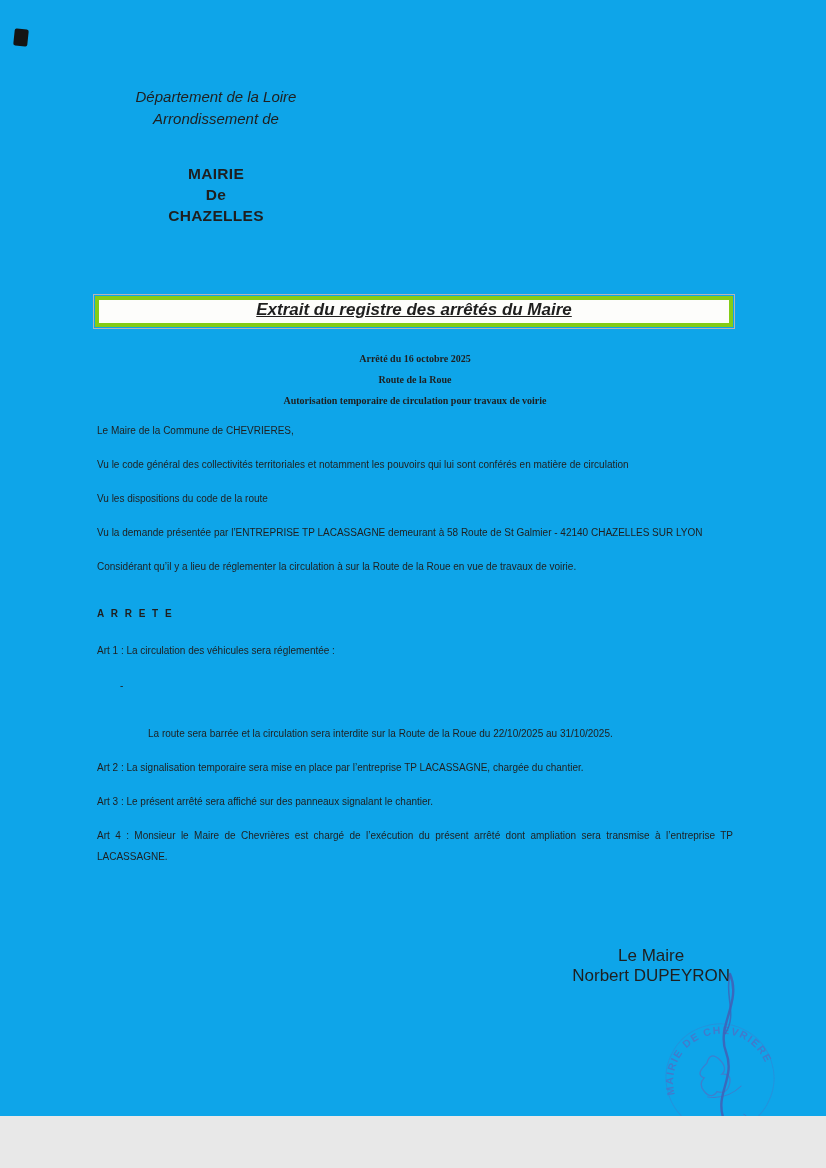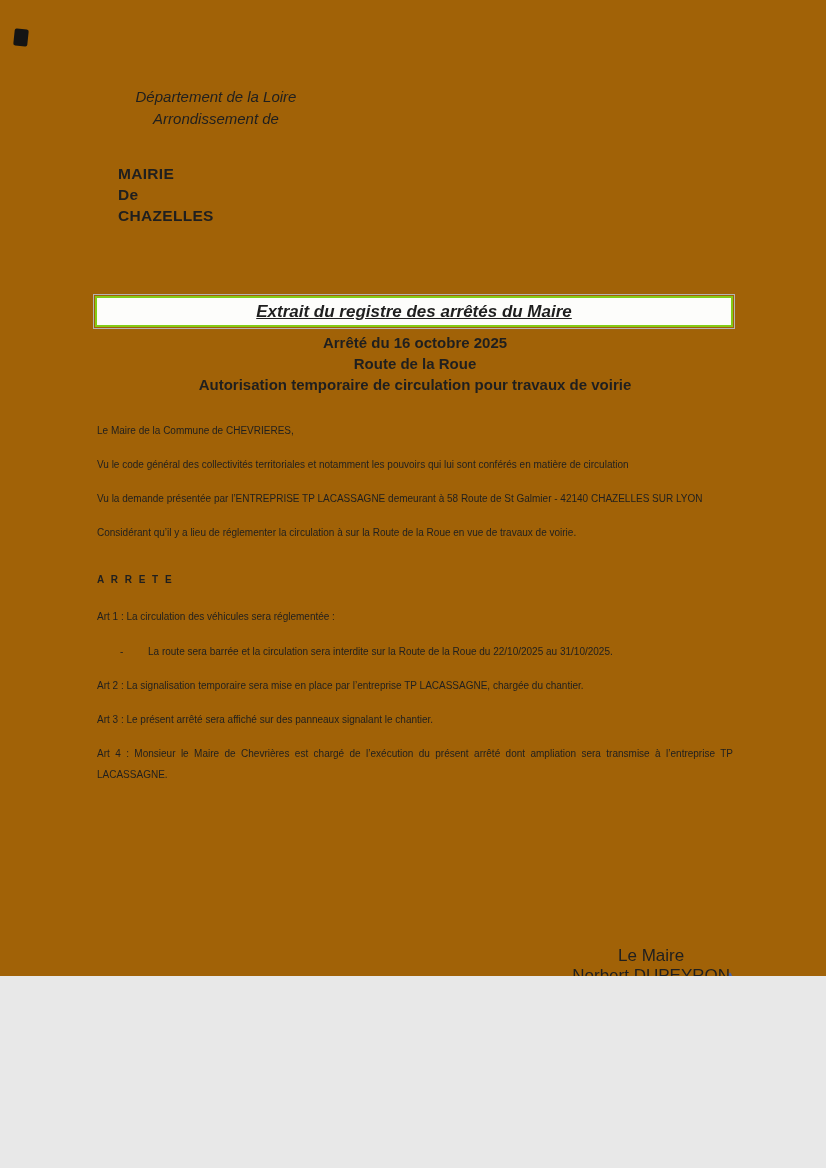"Département de la Loire" .page { background: #a16207 -> #0ea5e9; height: 976px -> 1116px }
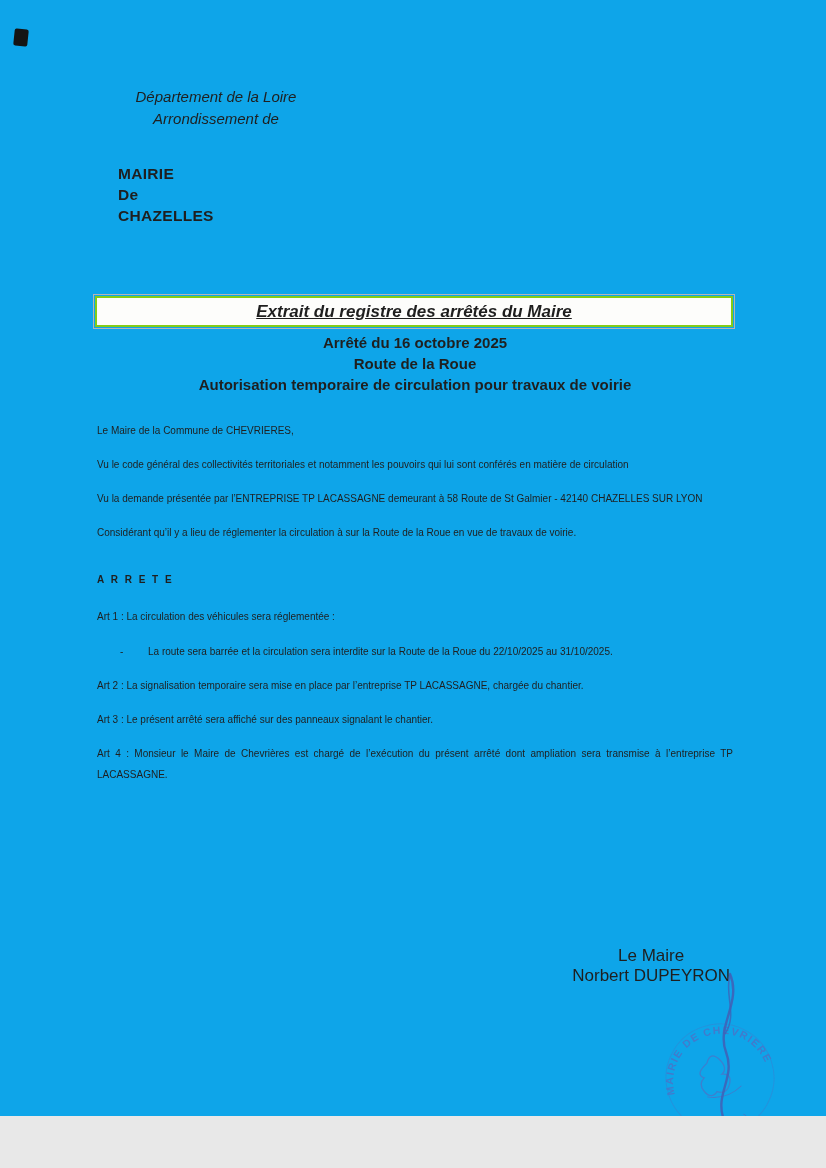"MAIRIE" .header-mairie { text-align: left -> center }
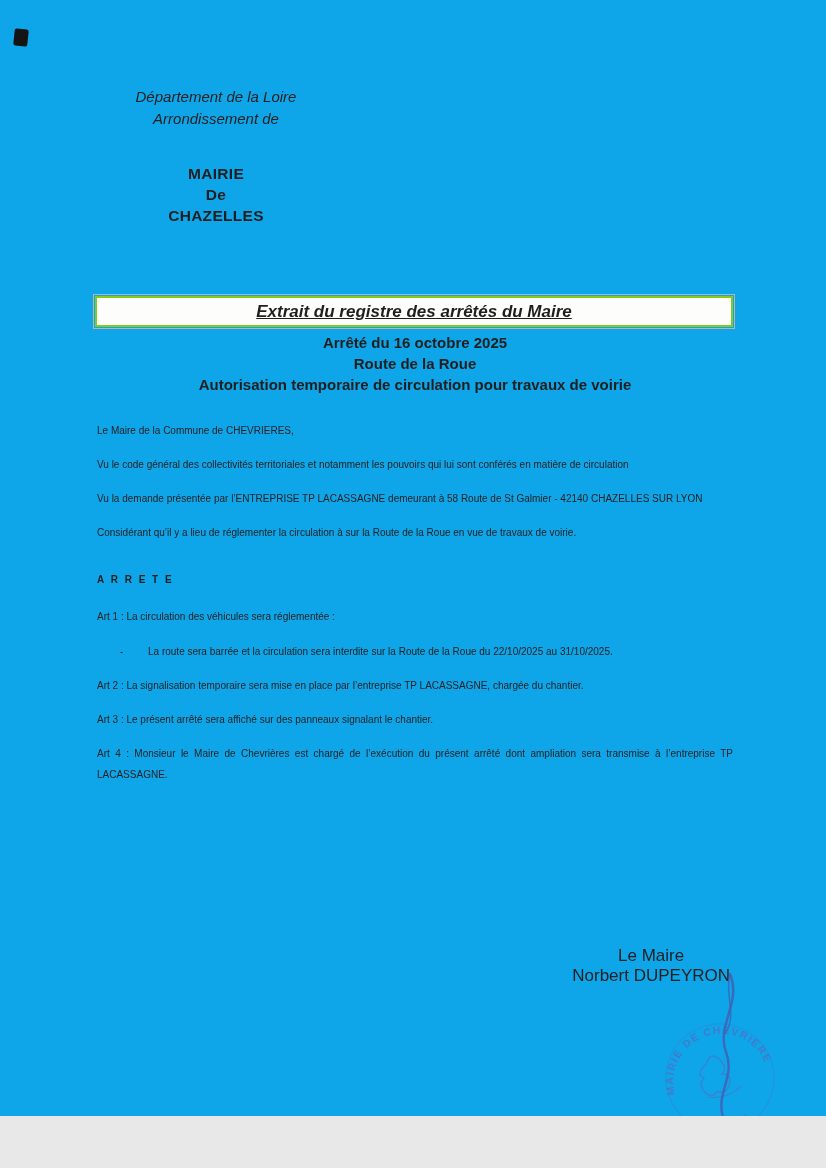"Extrait du registre des arrêtés" .title-box { align-items: center -> flex-start; border: 2px solid #84cc16 -> 4px solid #84cc16 }
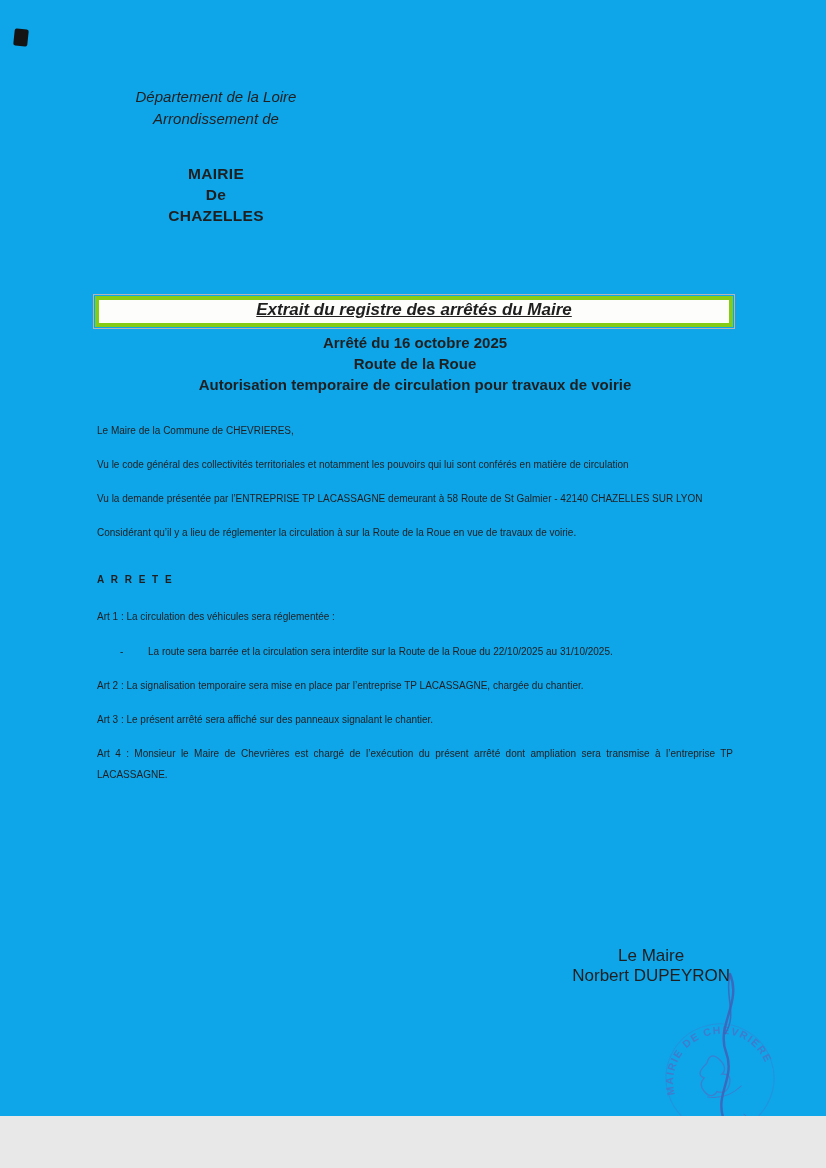"Arrêté du 16 octobre 2025" .subject { font-family: none -> Liberation Serif, serif; font-size: 15px -> 10px; top: 332px -> 348px }
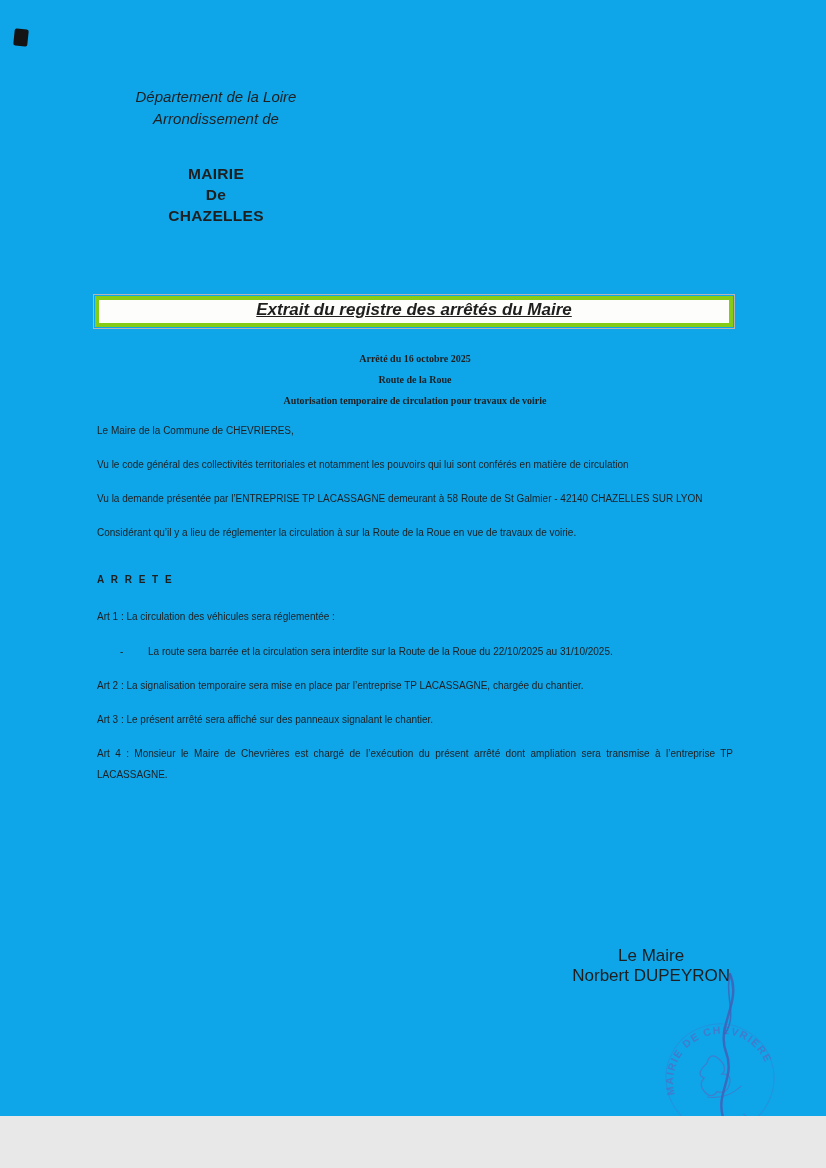"Vu les dispositions du code" p { html: none -> <p>Vu les dispositions du code de la route</p> }
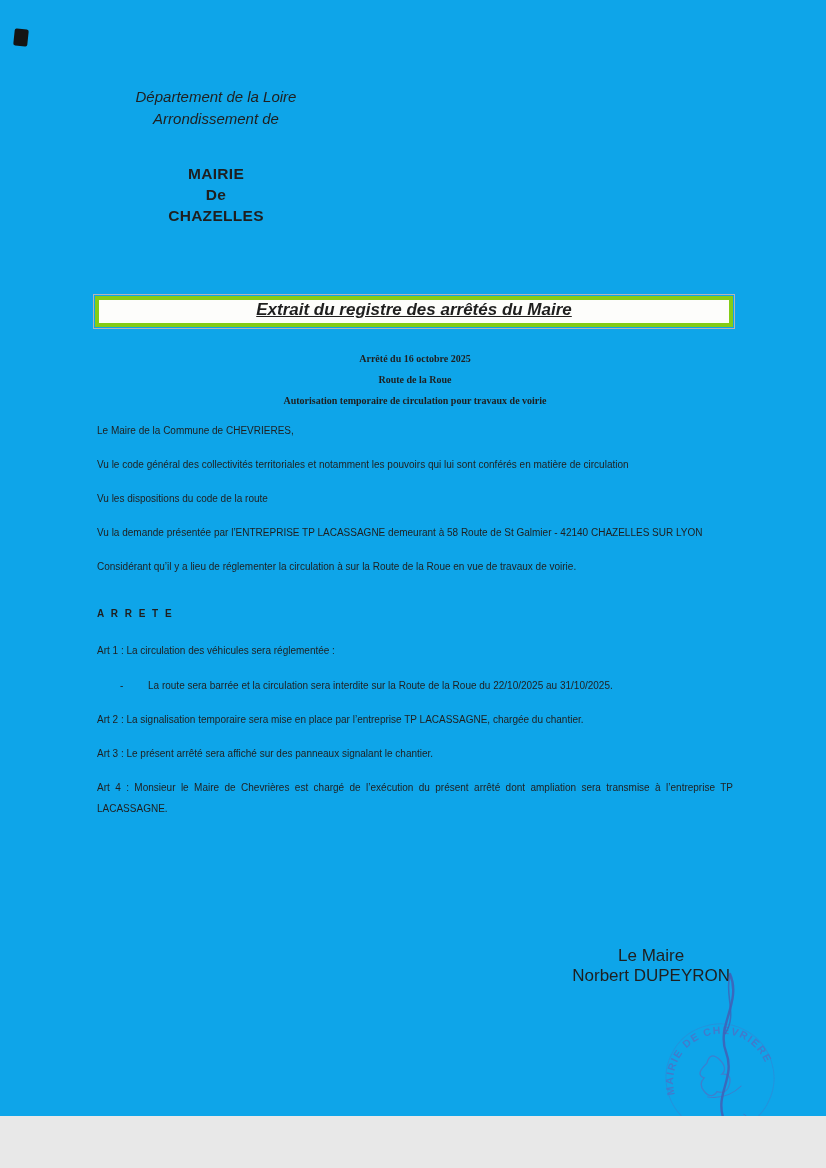"La route sera barrée et" .bullet-item .bullet-text { margin-top: none -> 48px }
